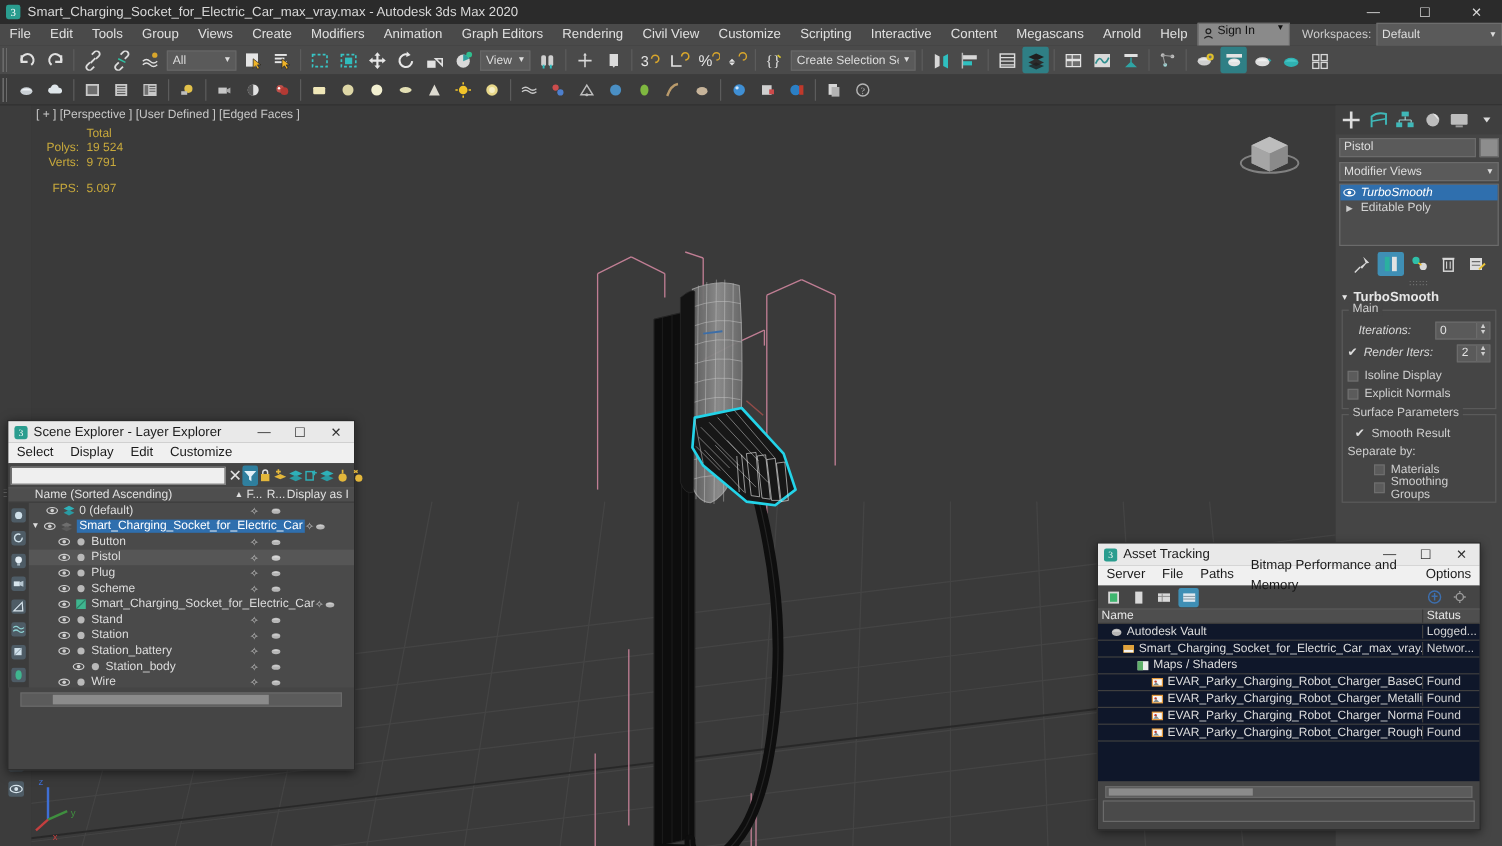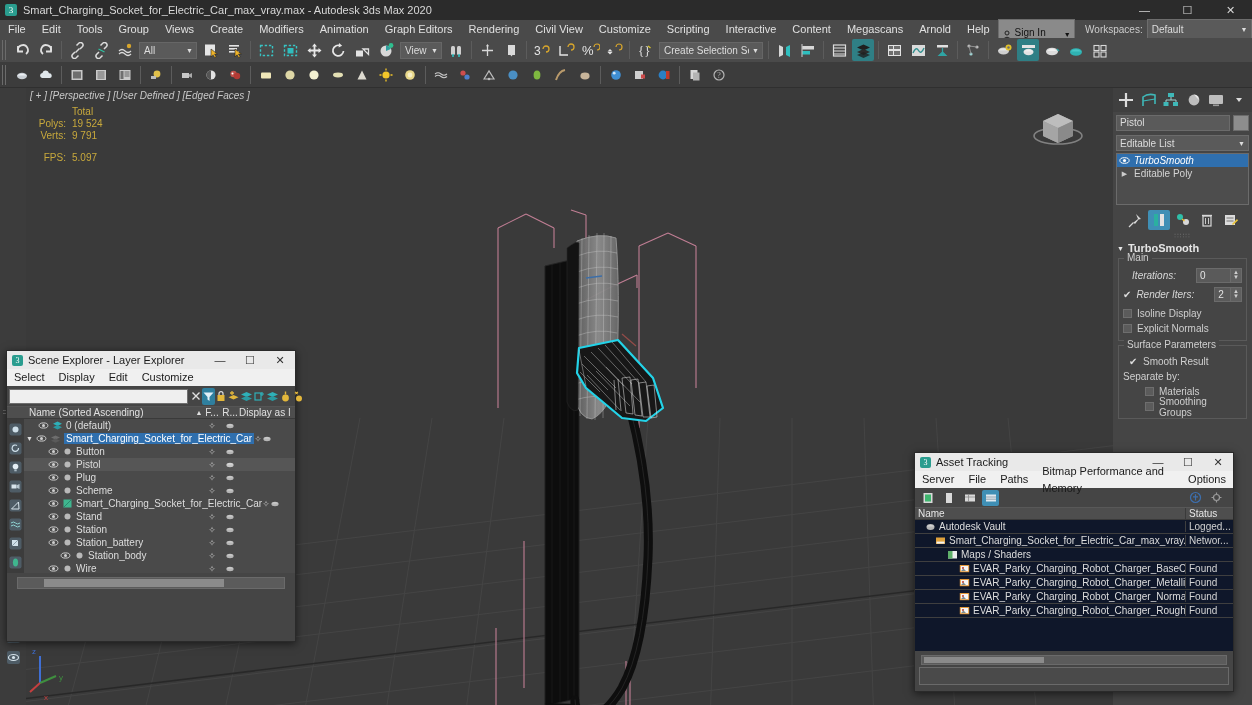"Sign In" .signin { align-items: flex-end -> flex-start }
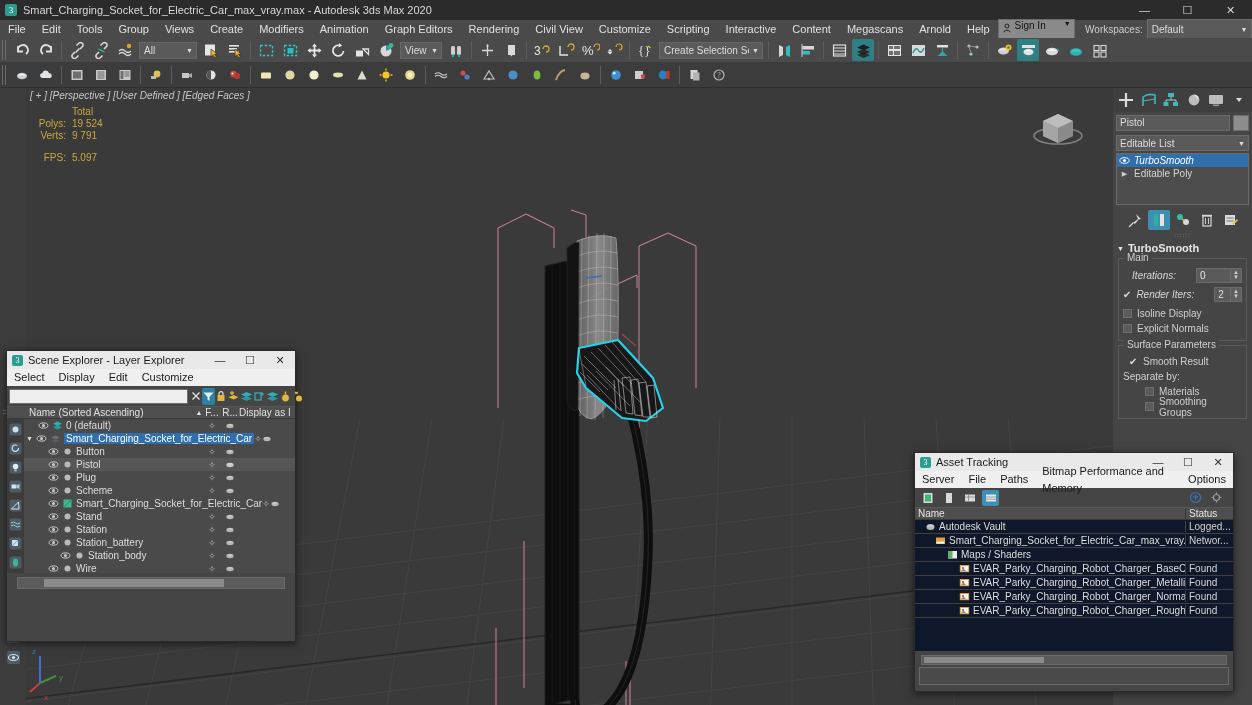"[ + ] [Perspective ]" .vplabel { font-style: italic -> none }
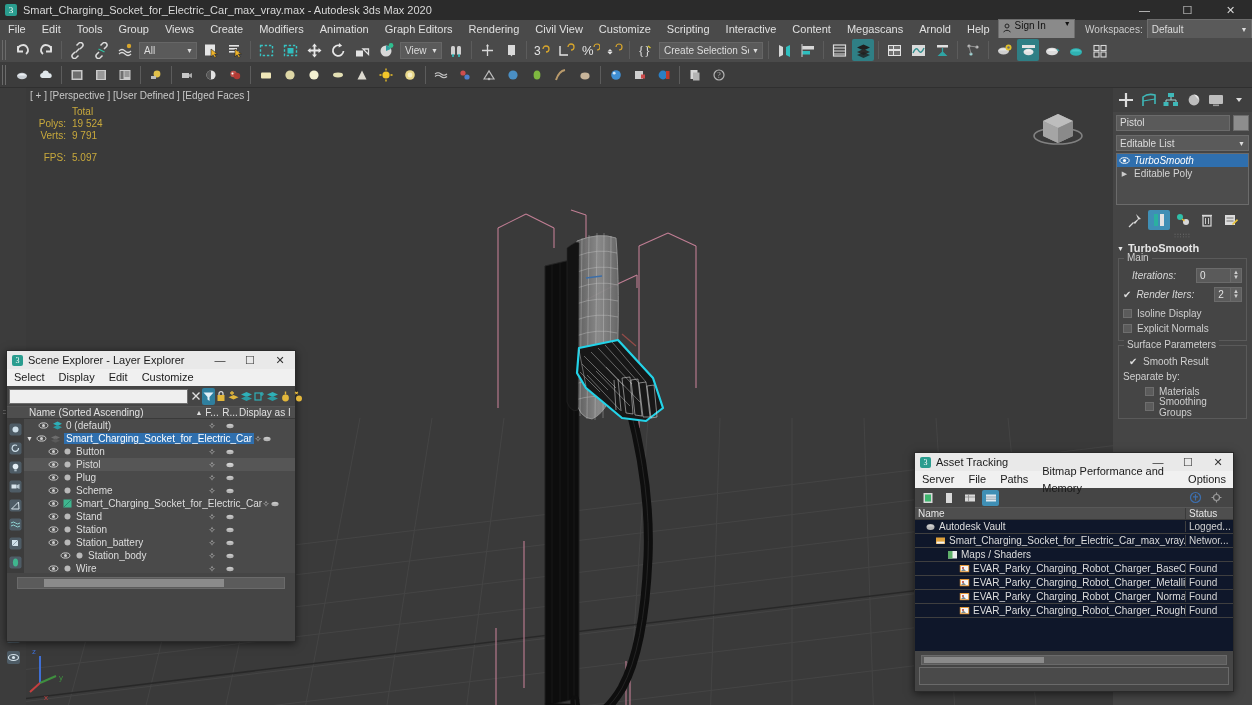"Editable List" span { text: Editable List -> Modifier Views }
